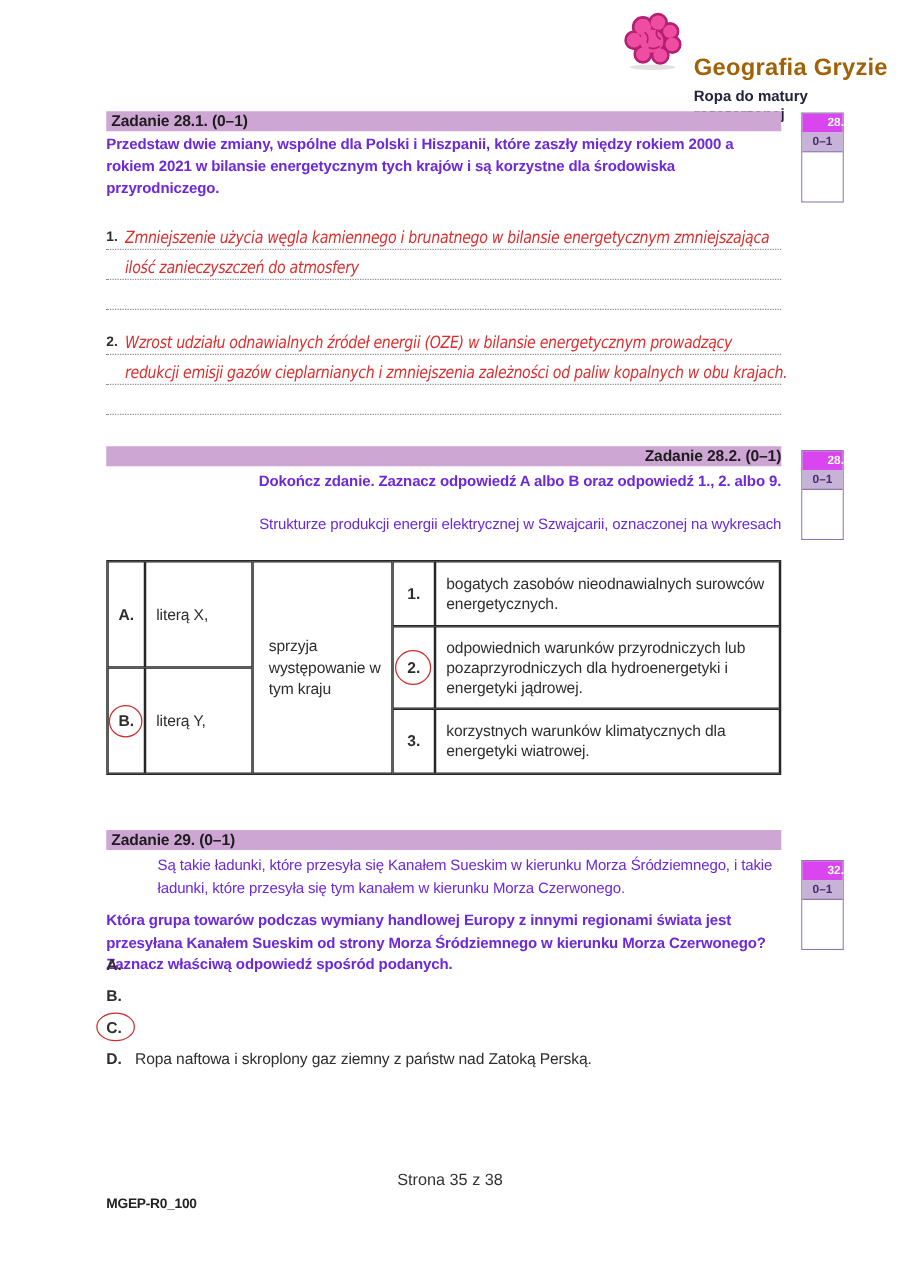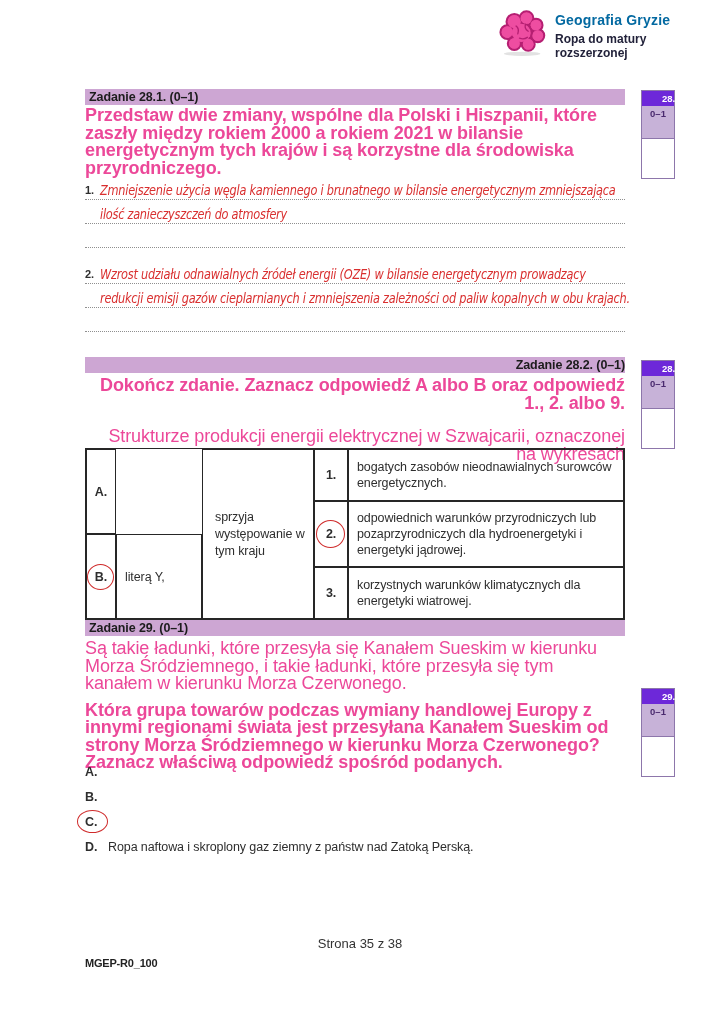"Geografia Gryzie" .logo-title { color: #0369a1 -> #a16207; font-size: 14px -> 19px; margin-top: none -> 32px }
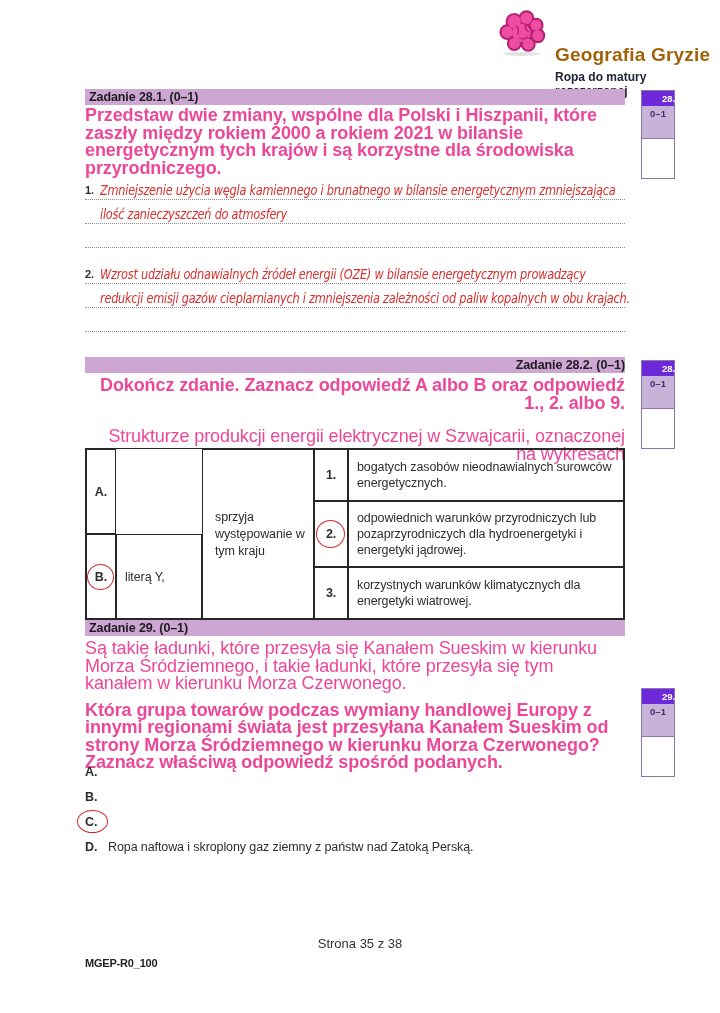"28.1." .score-id { background: #6d28d9 -> #d946ef }
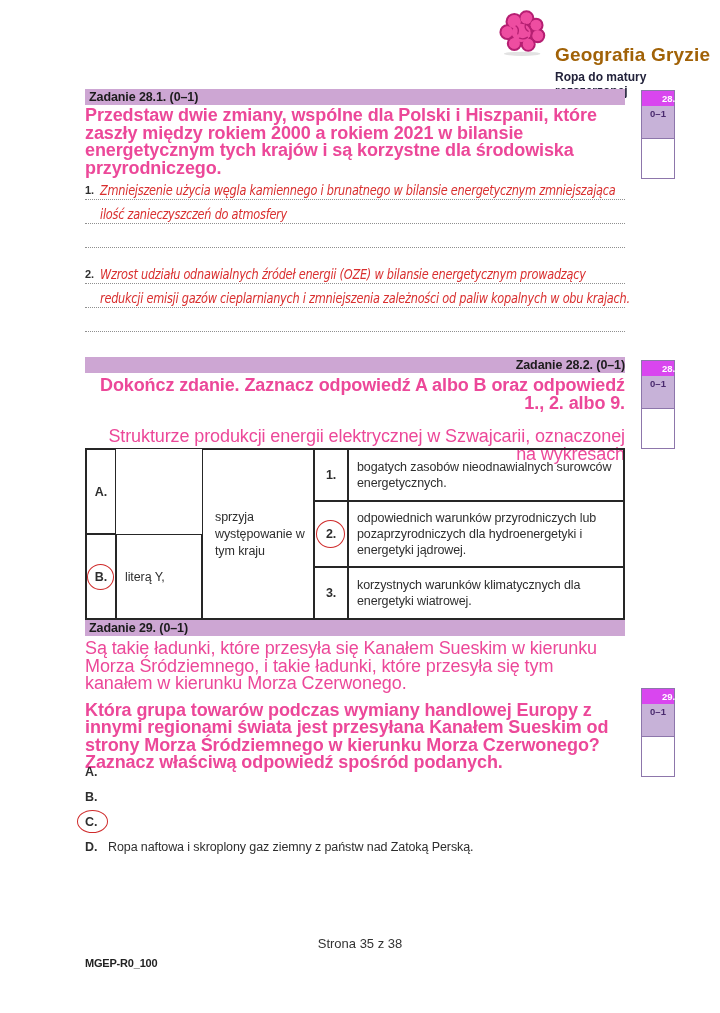"Przedstaw dwie zmiany, wspólne dla" .exam-text { color: #ec4899 -> #6d28d9; font-size: 18px -> 12px }
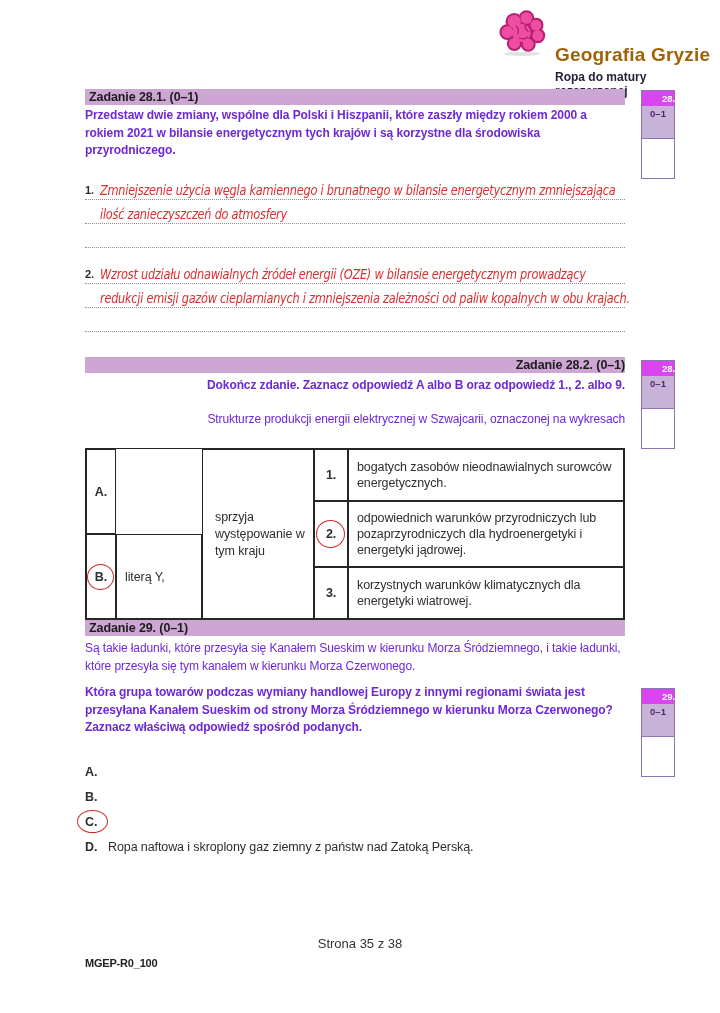"0–1" .score-range { height: 33px -> 16px }
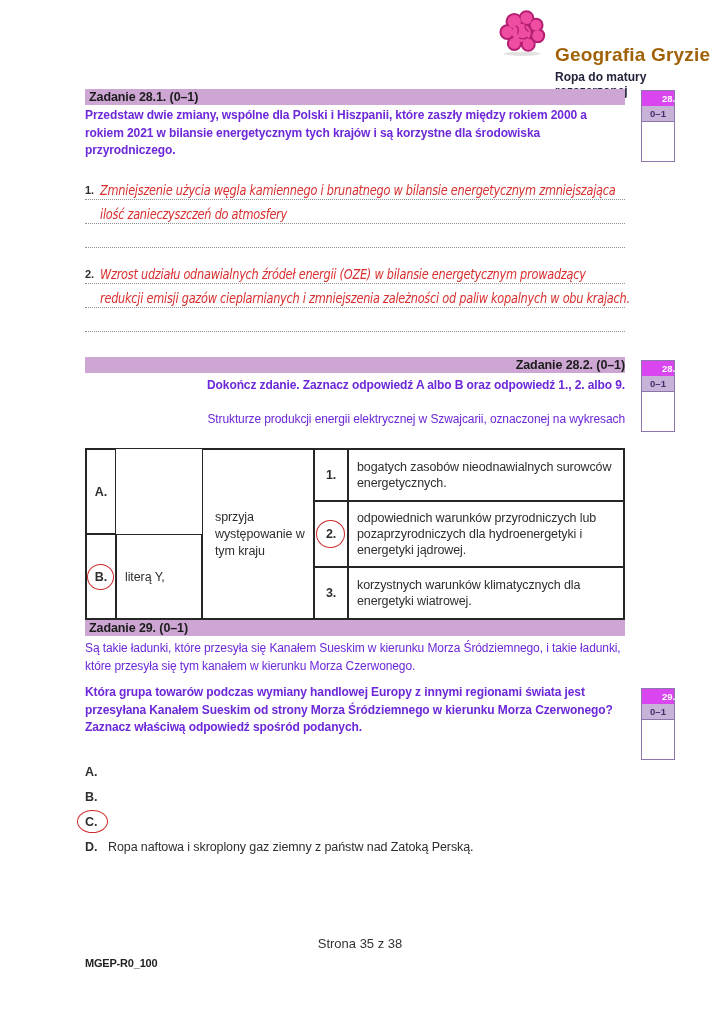"literą X," div.cell { html: none -> <div>literą X,</div> }
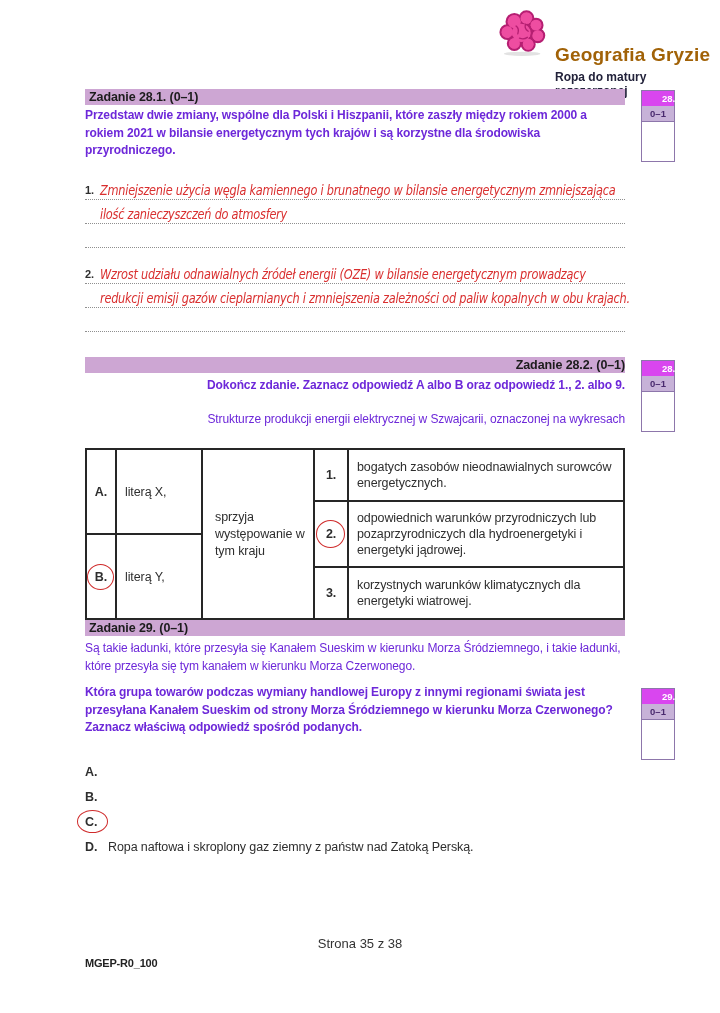"Zadanie 29. (0–1)" div.task { top: 620px -> 664px }
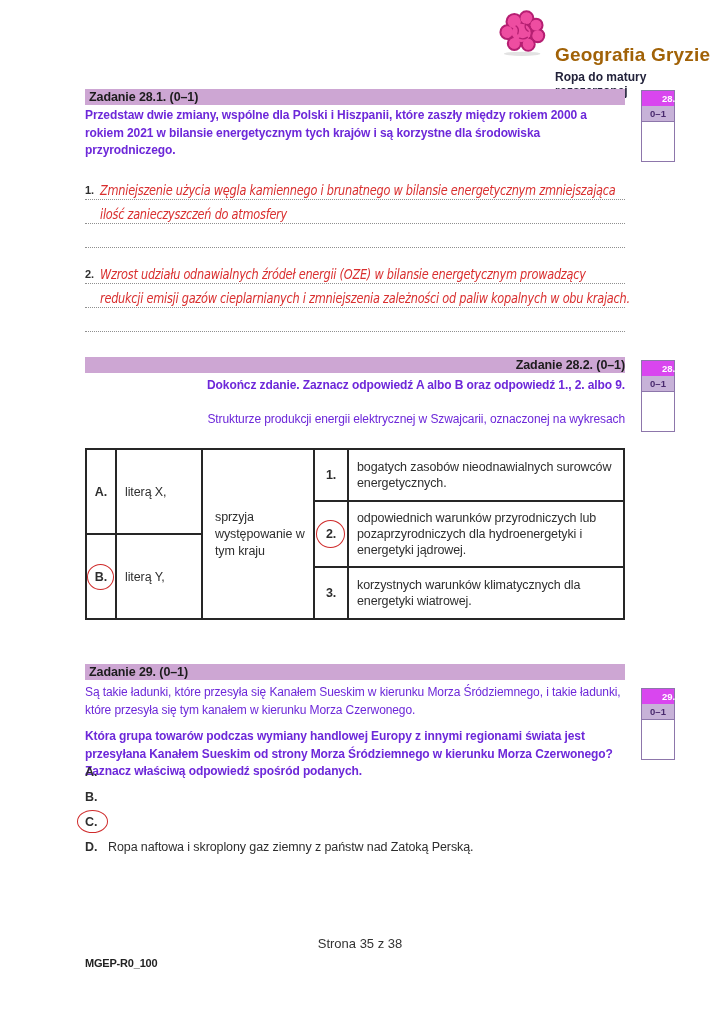"Są takie ładunki, które przesyła" div.exam-text { margin-left: none -> 41px }
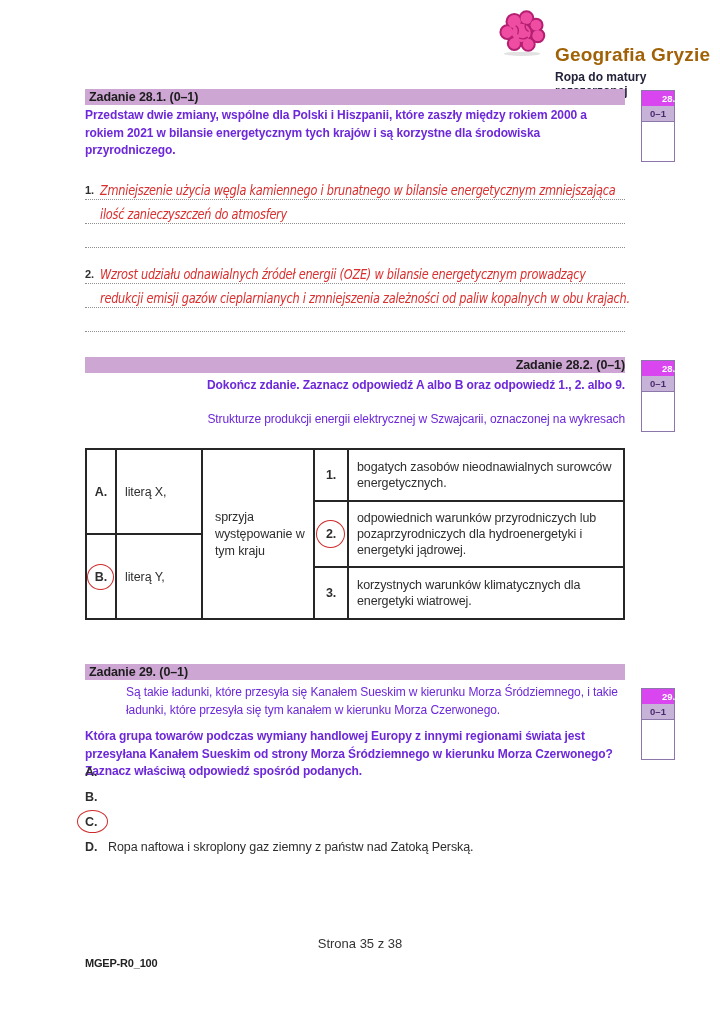"29." div.score-id { text: 29 -> 32 }
